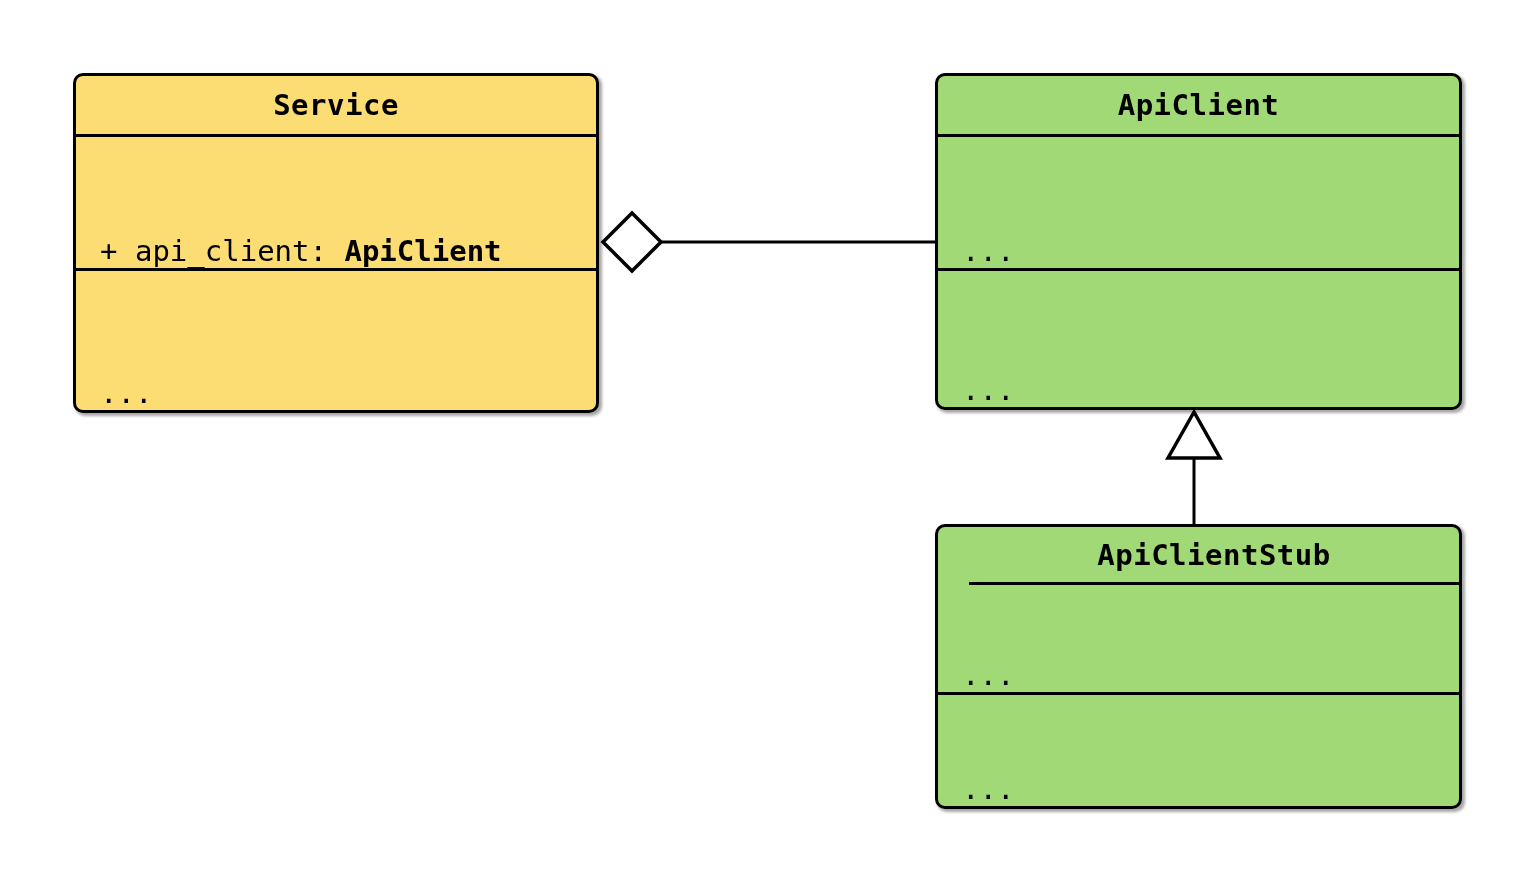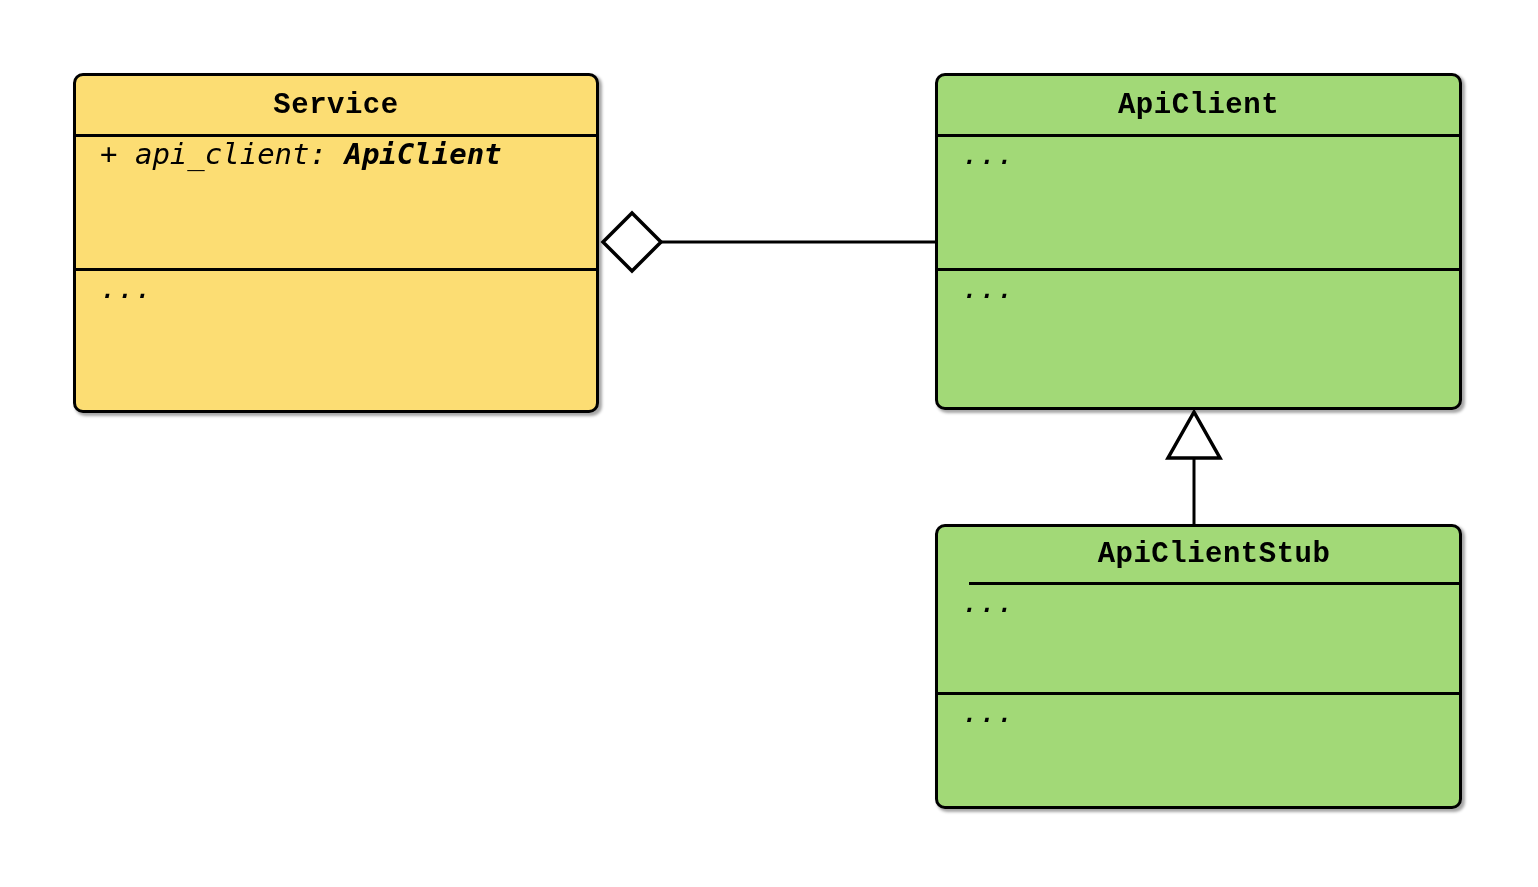"Service" .box-title { font-family: Liberation Mono, monospace -> none }
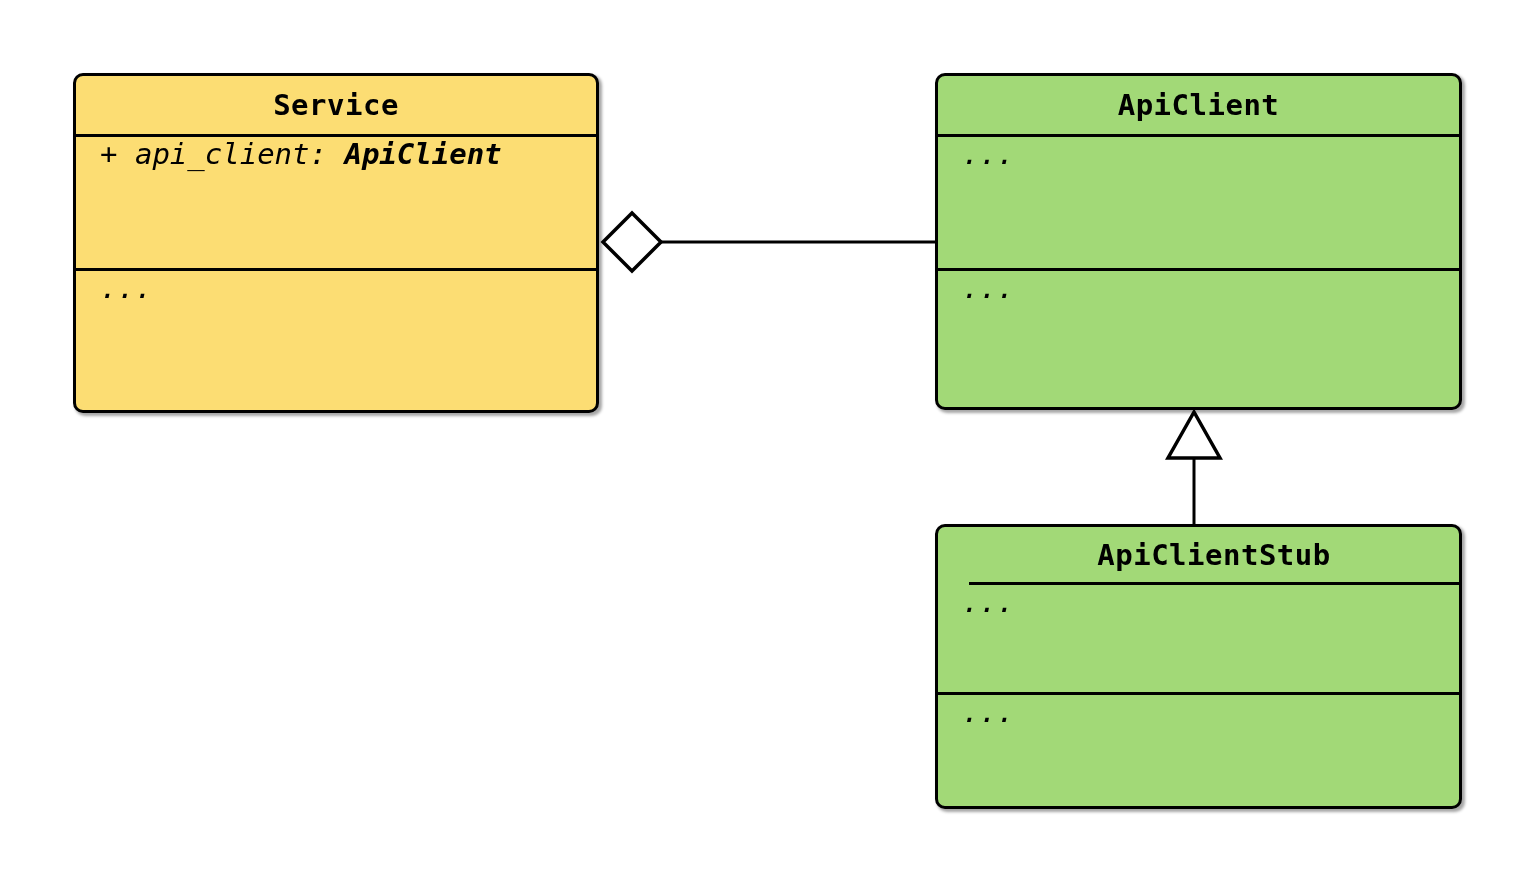"+ api_client:" .box-section { align-items: flex-start -> flex-end; font-style: italic -> none }
